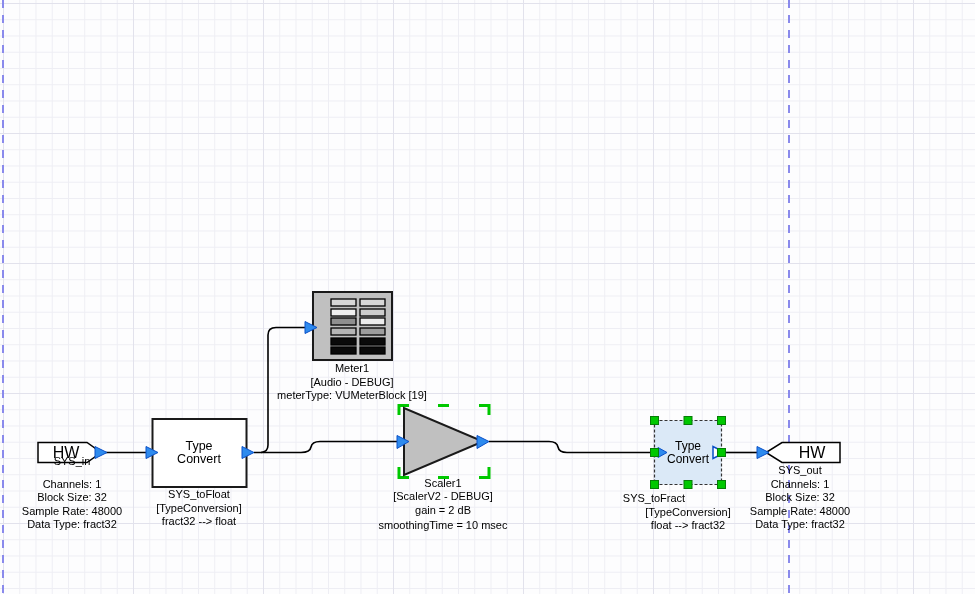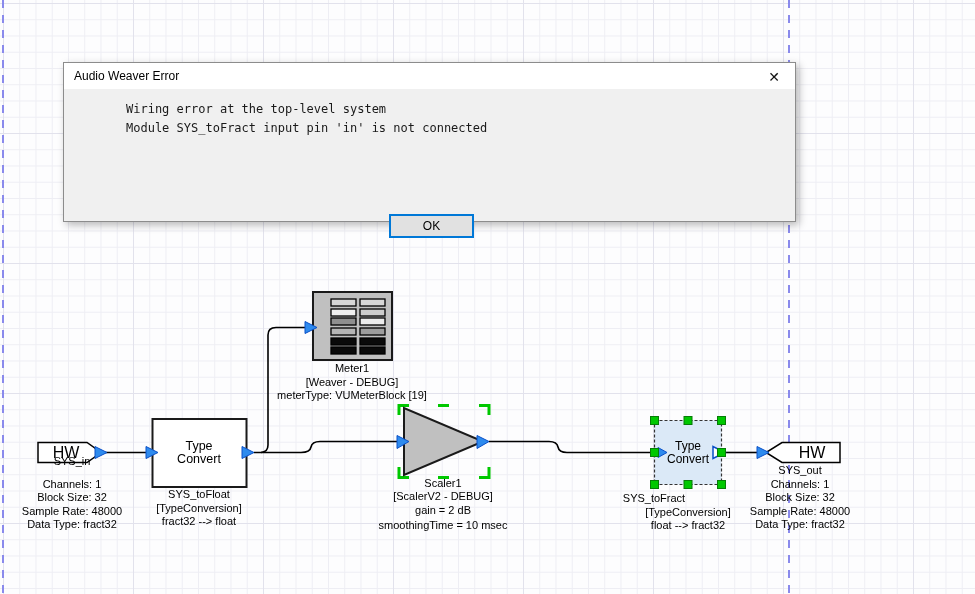"Audio Weaver Error" div.dialog { html: <div> <div> <span>Audio Weaver Error</span> <span>✕</span> </div> <div> <div>Wiring error at the top-level system</div> <div>Module SYS_toFract input pin 'in' is not connected</div> <button>OK</button> </div> </div> -> none }
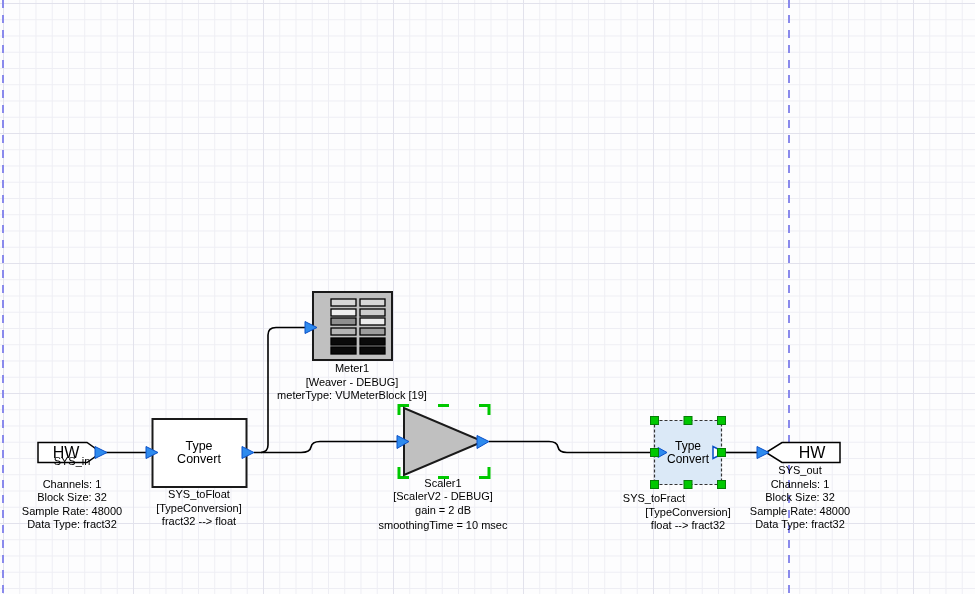"[Weaver - DEBUG]" div.lbl { text: Weaver -> Audio }
